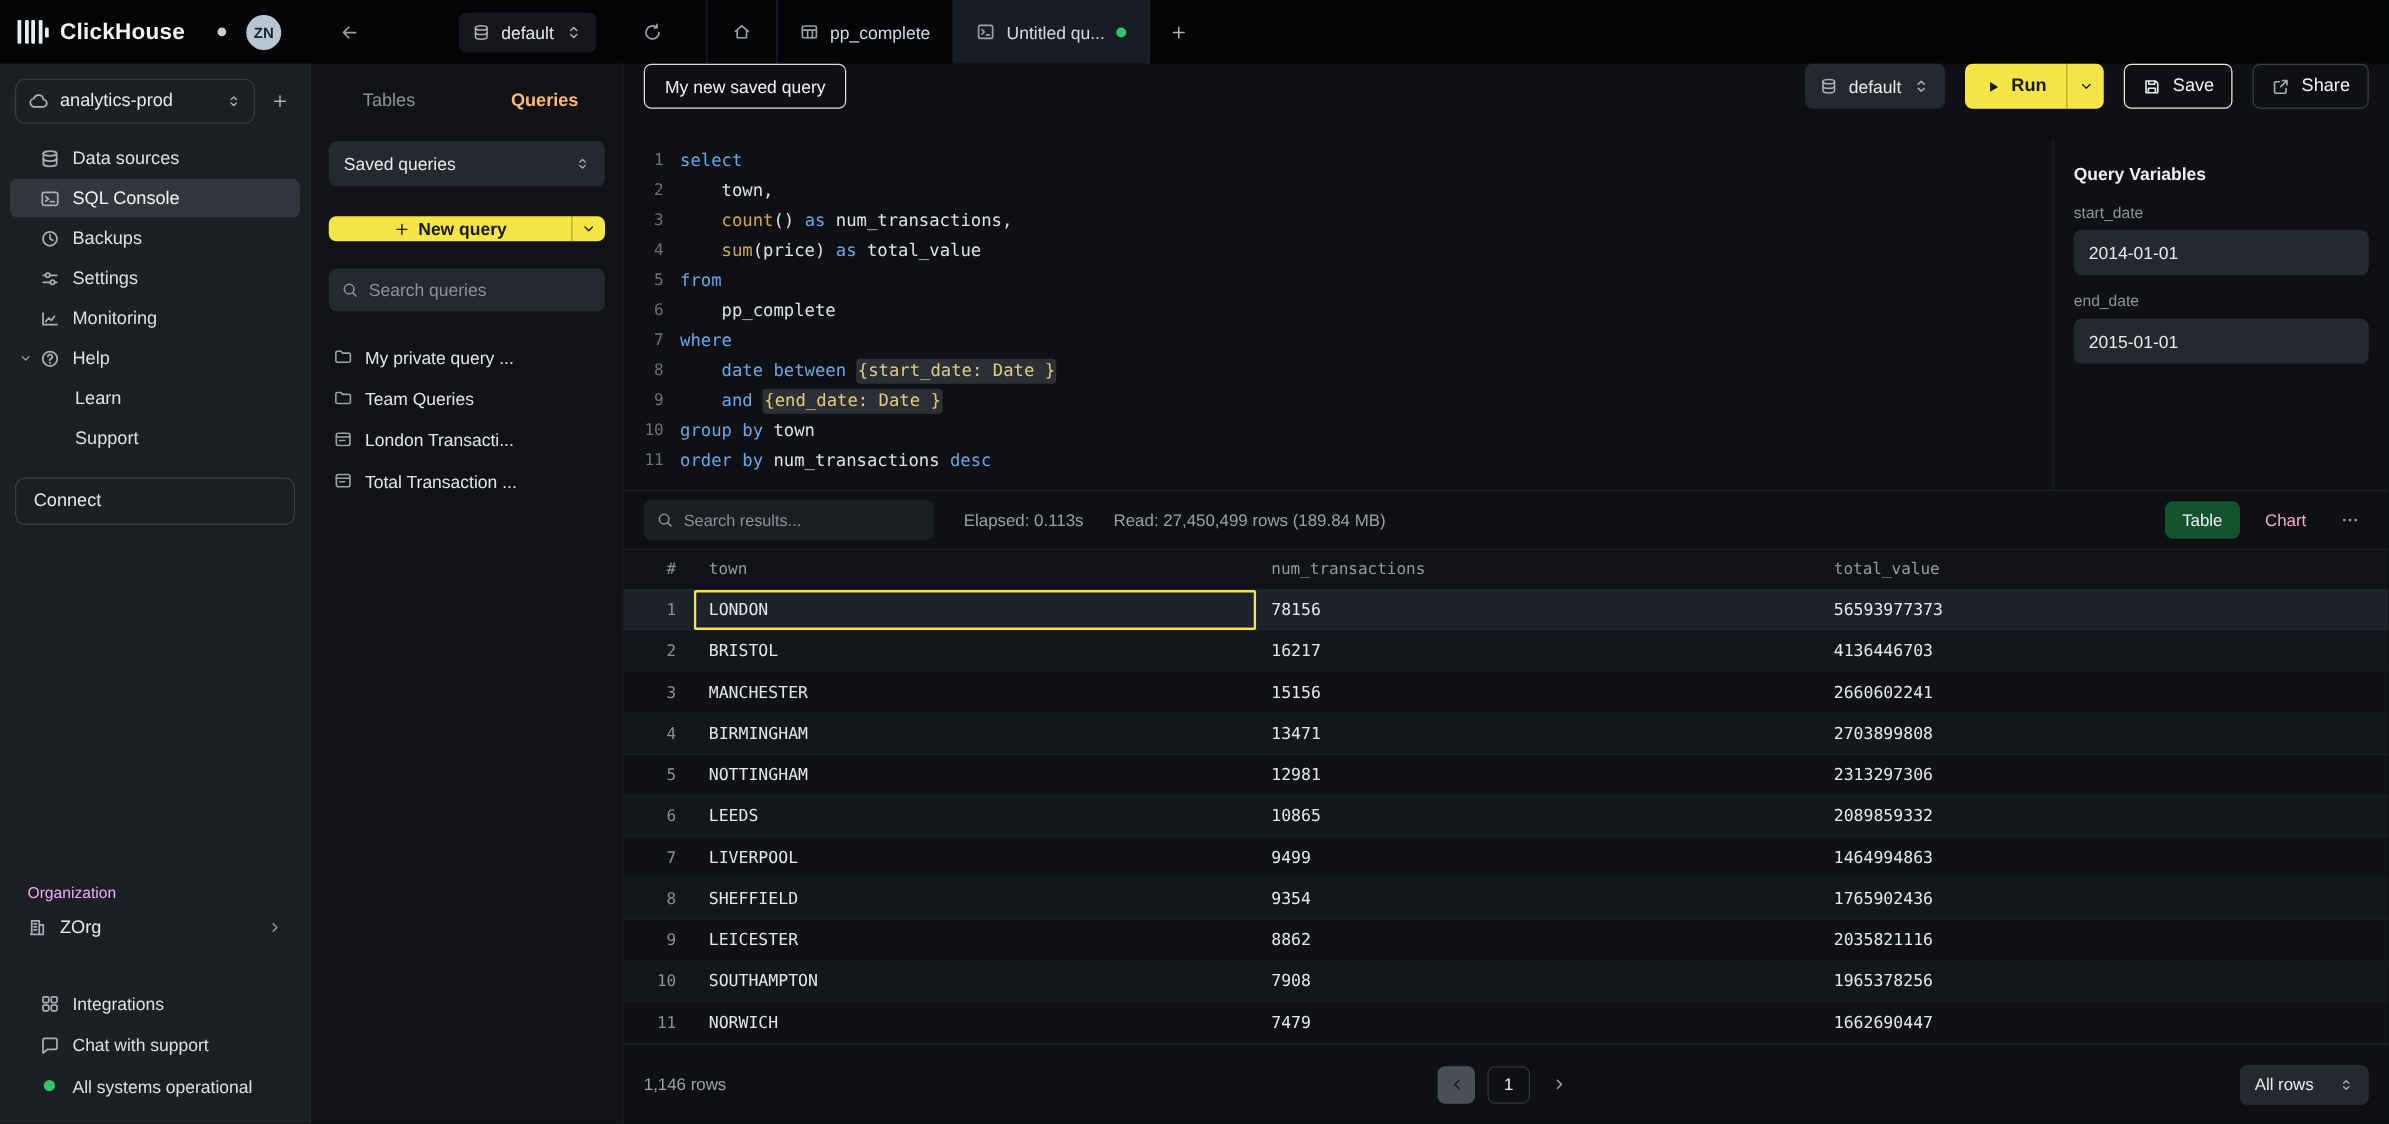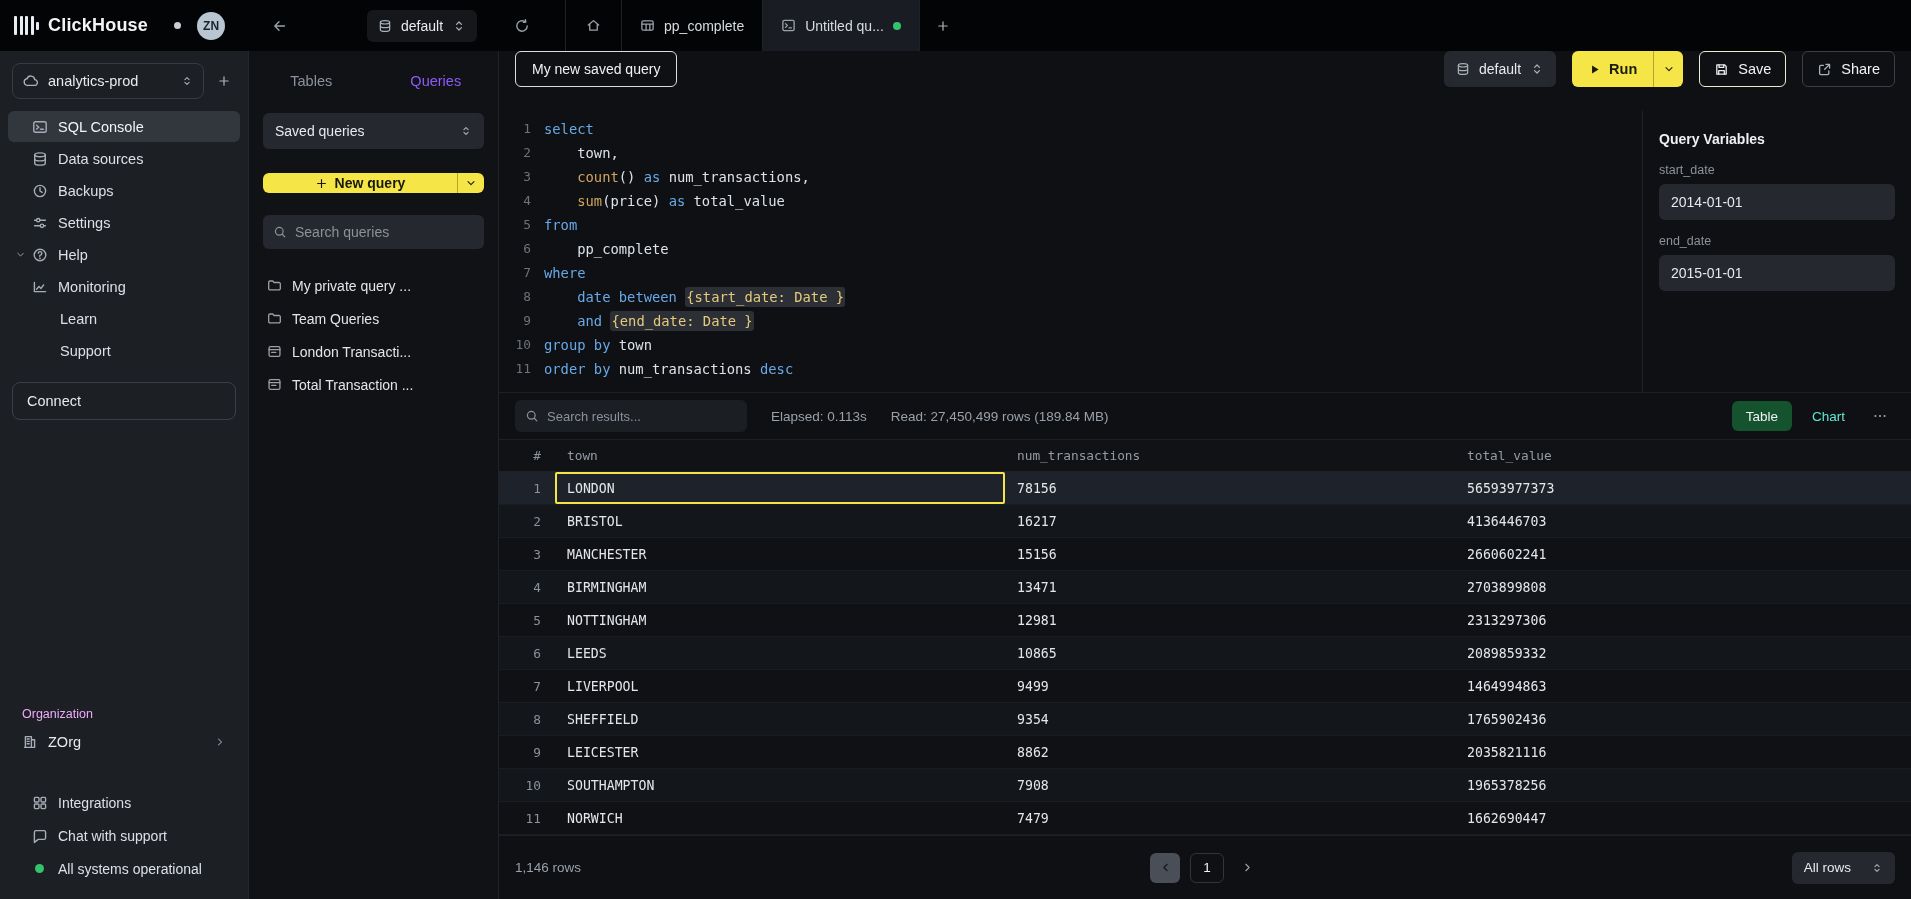"Queries" .ptab.active { color: #8b5cf6 -> #fdba74; font-weight: 400 -> 700 }
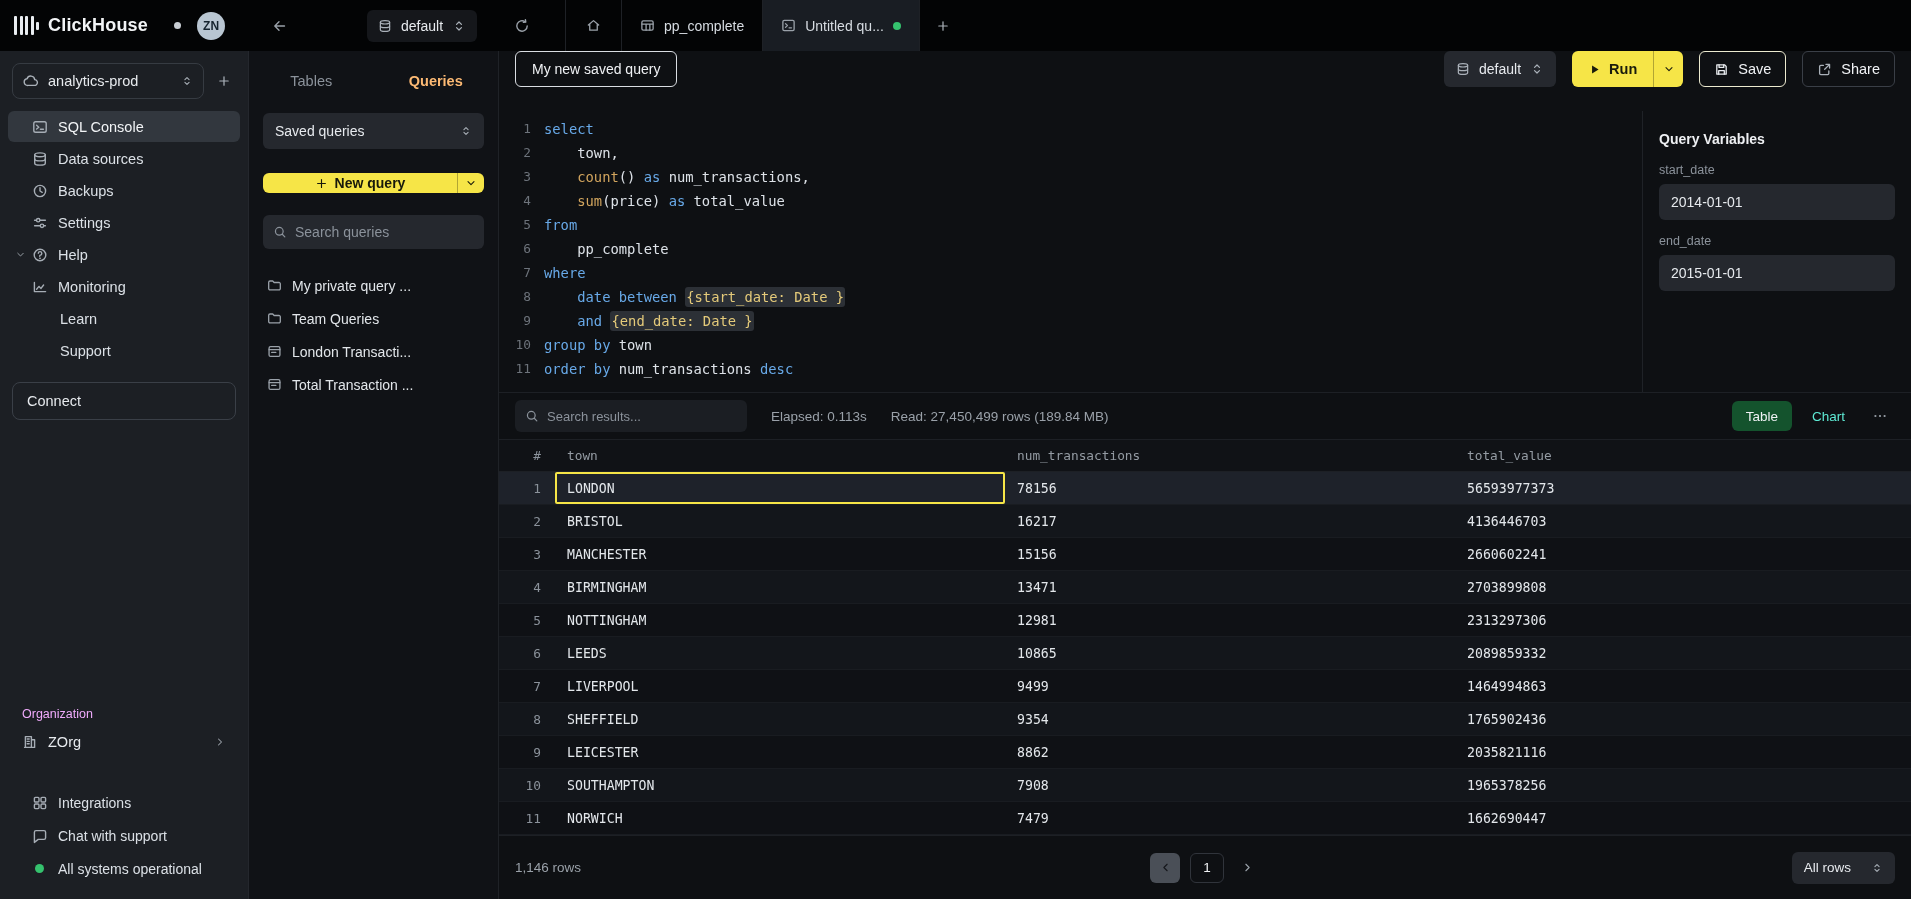"SQL Console" div.menu-item { order: before "Data sources" -> after "Data sources" }
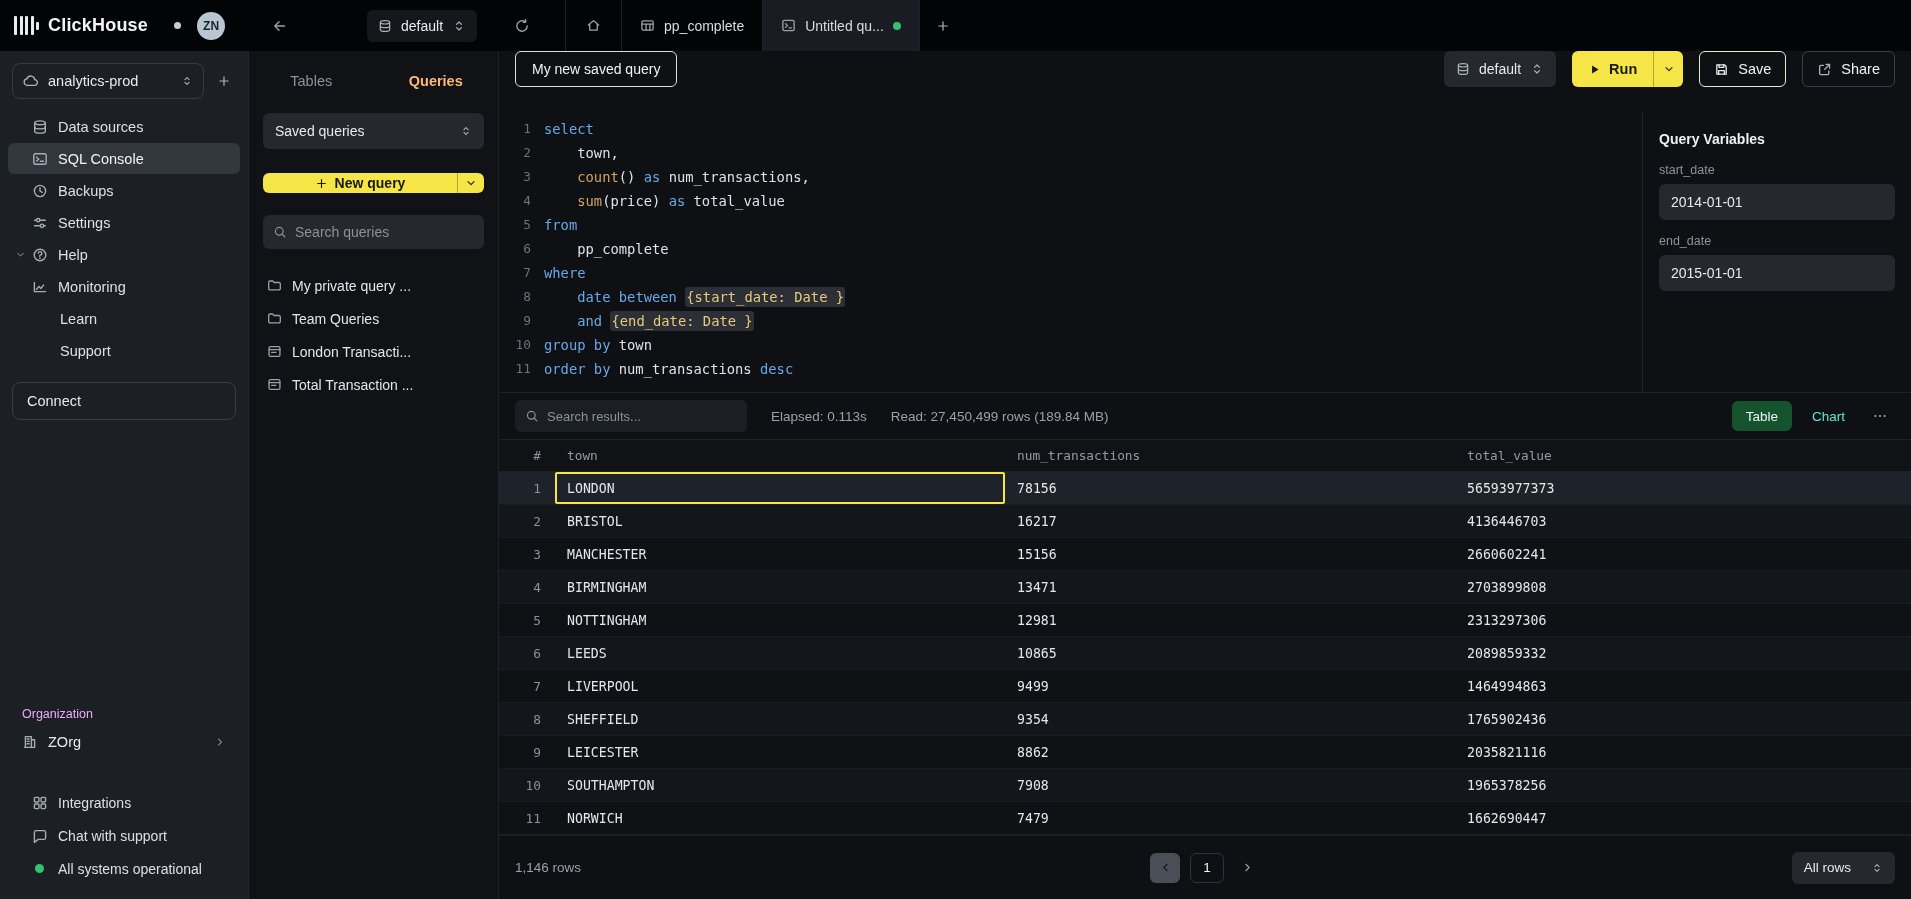"Help" div.menu-item { order: before "Monitoring" -> after "Monitoring" }
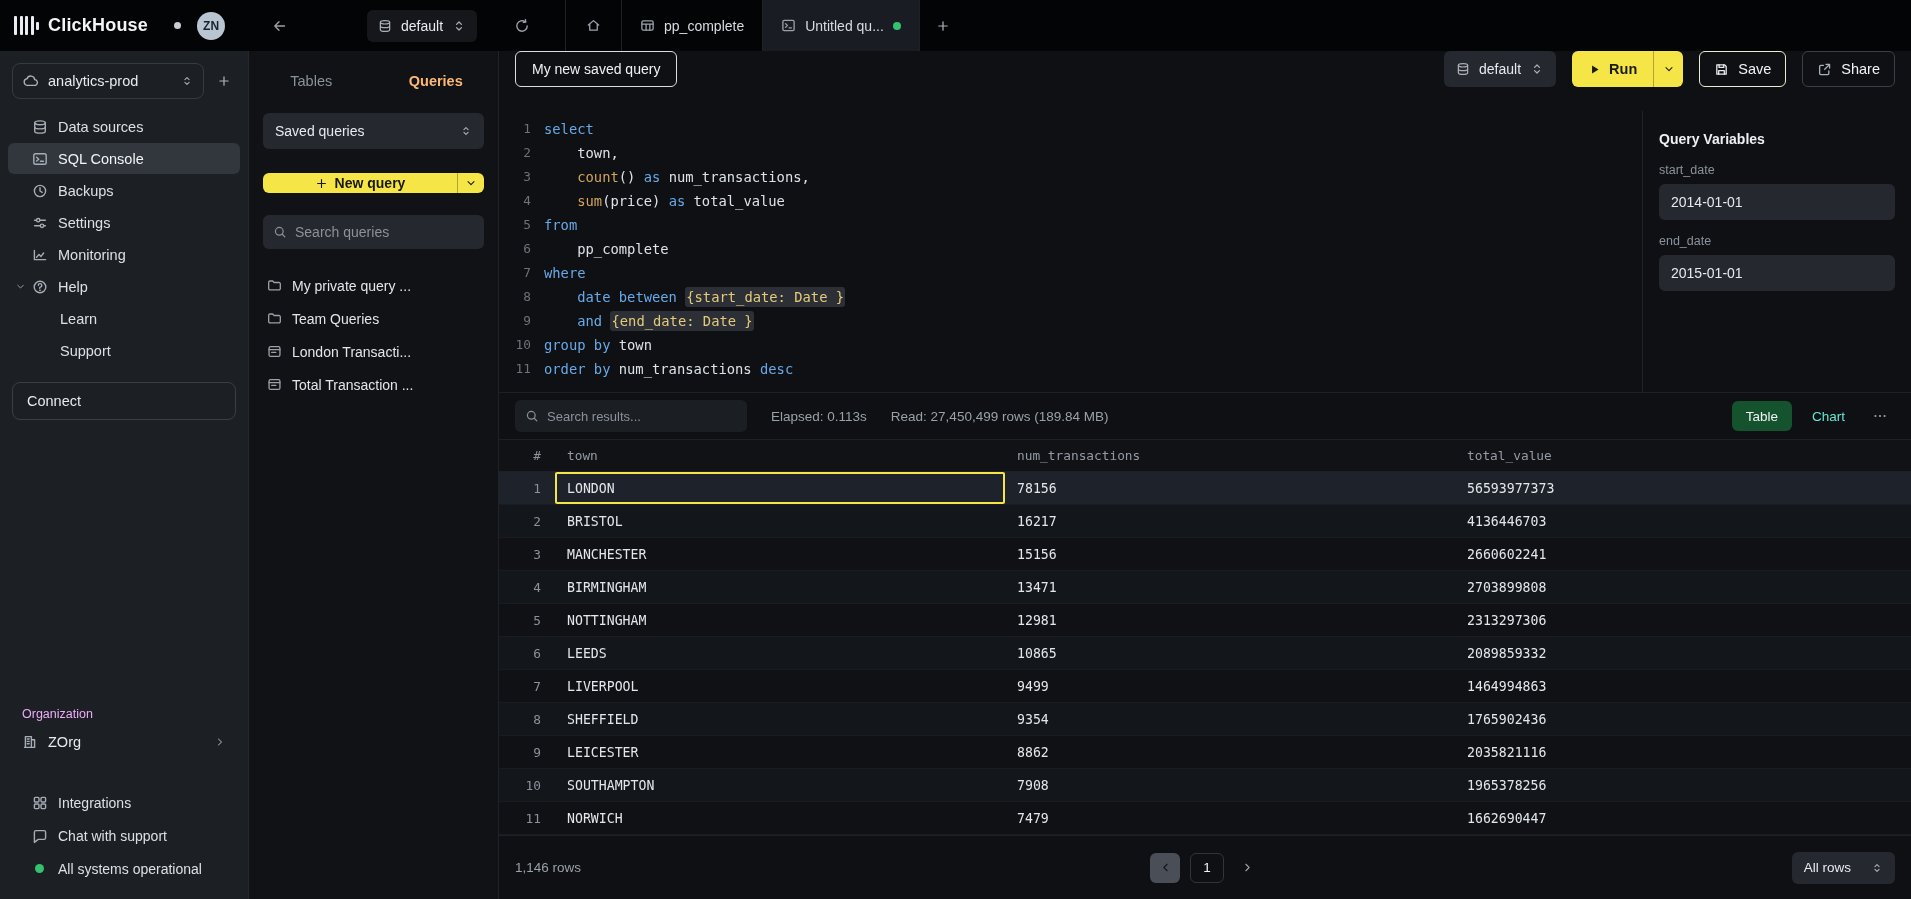"Chart" .vt-btn { color: #5eead4 -> #f9a8d4 }
